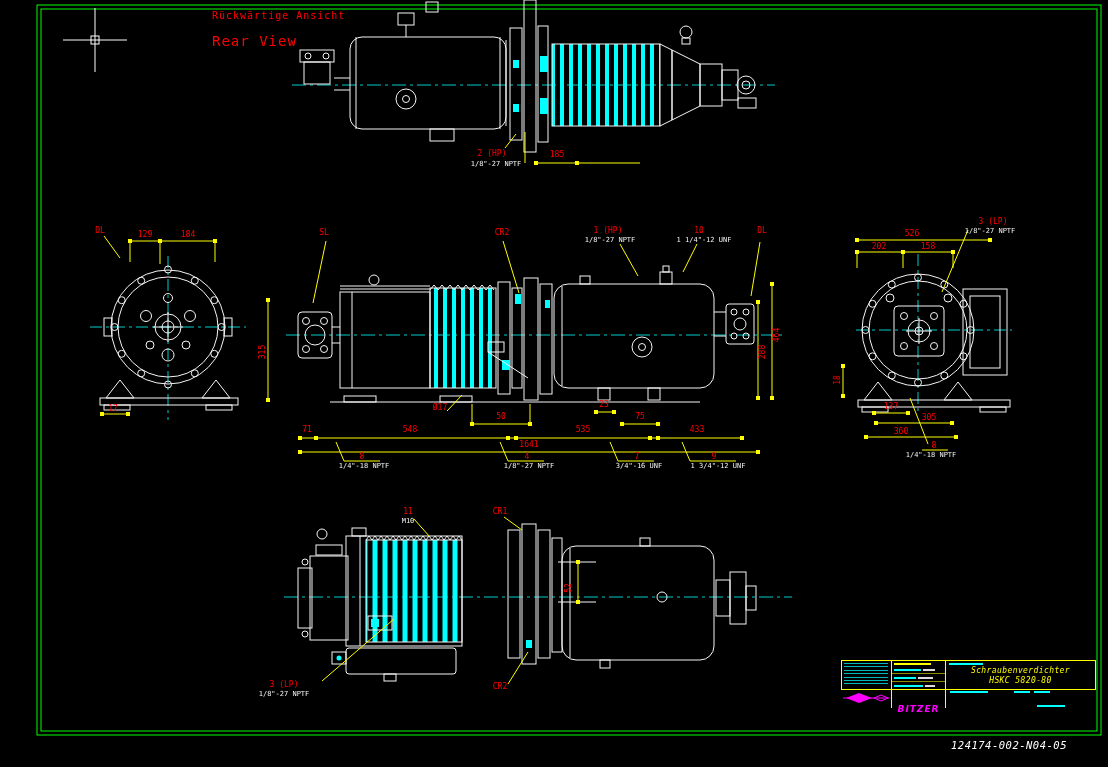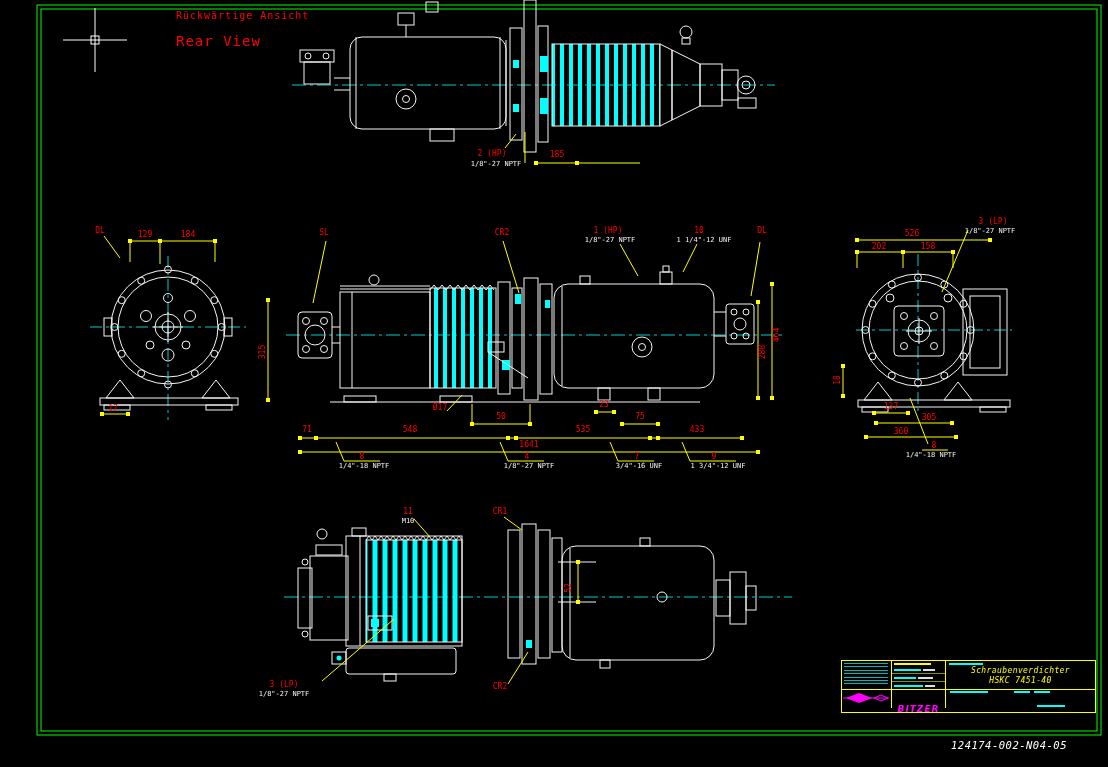"Rückwärtige Ansicht" .heading { margin-left: none -> 36px }
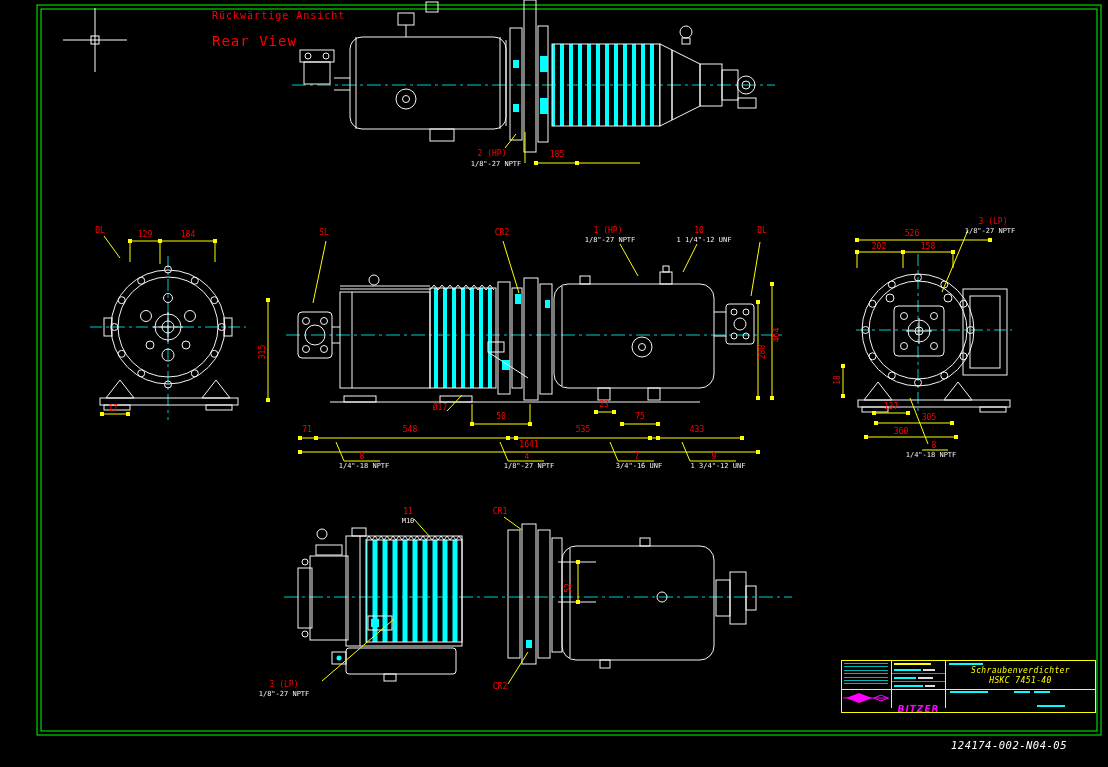"Schraubenverdichter" #tblock { height: 53px -> 30px }
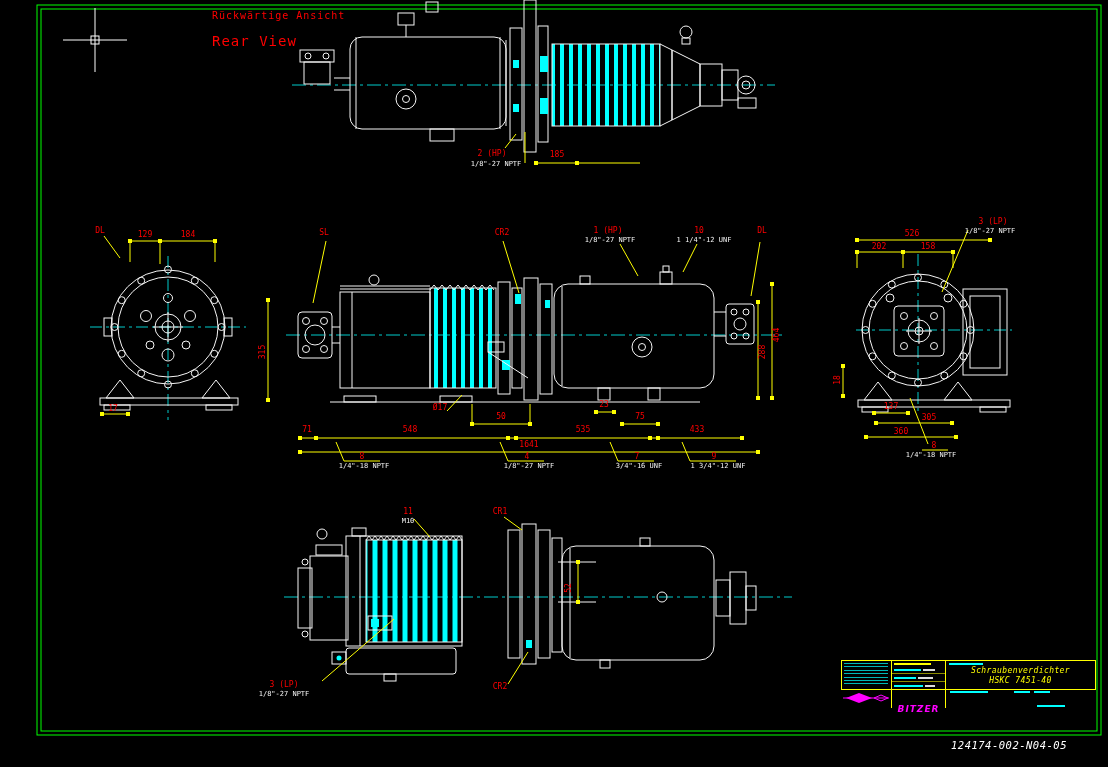"HSKC 7451-40" div.prod { text: 7451-40 -> 5820-80 }
